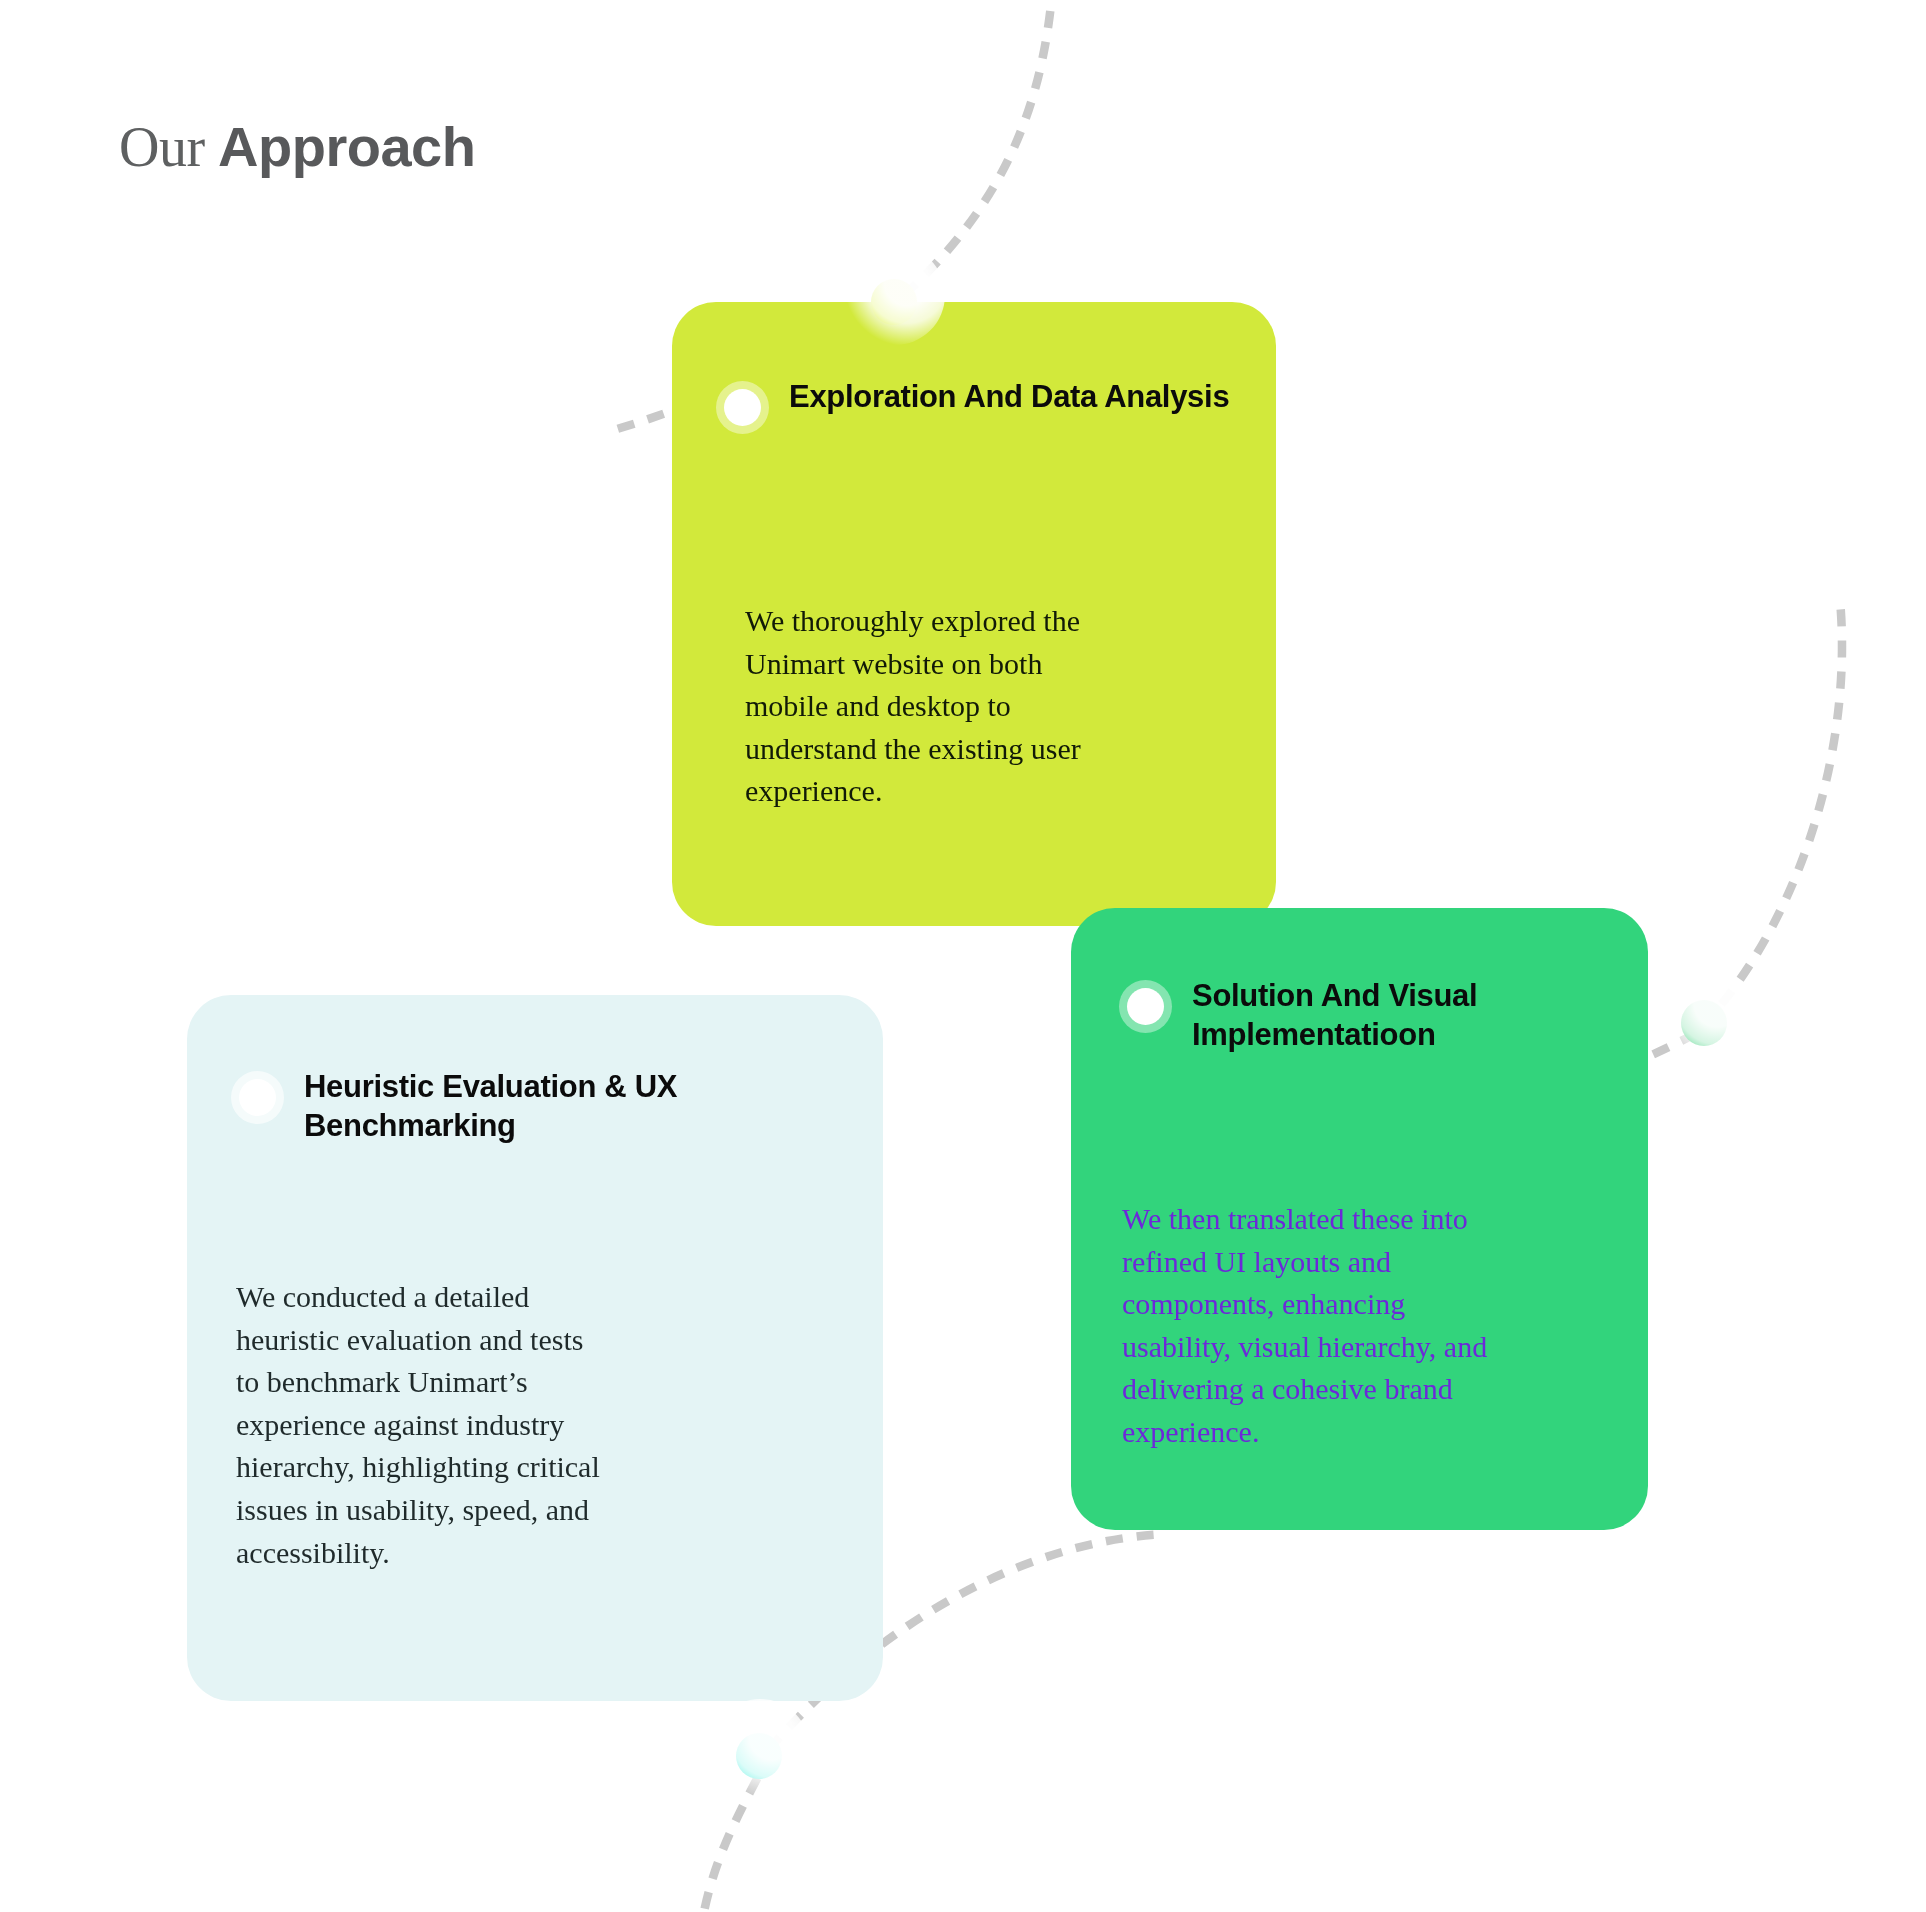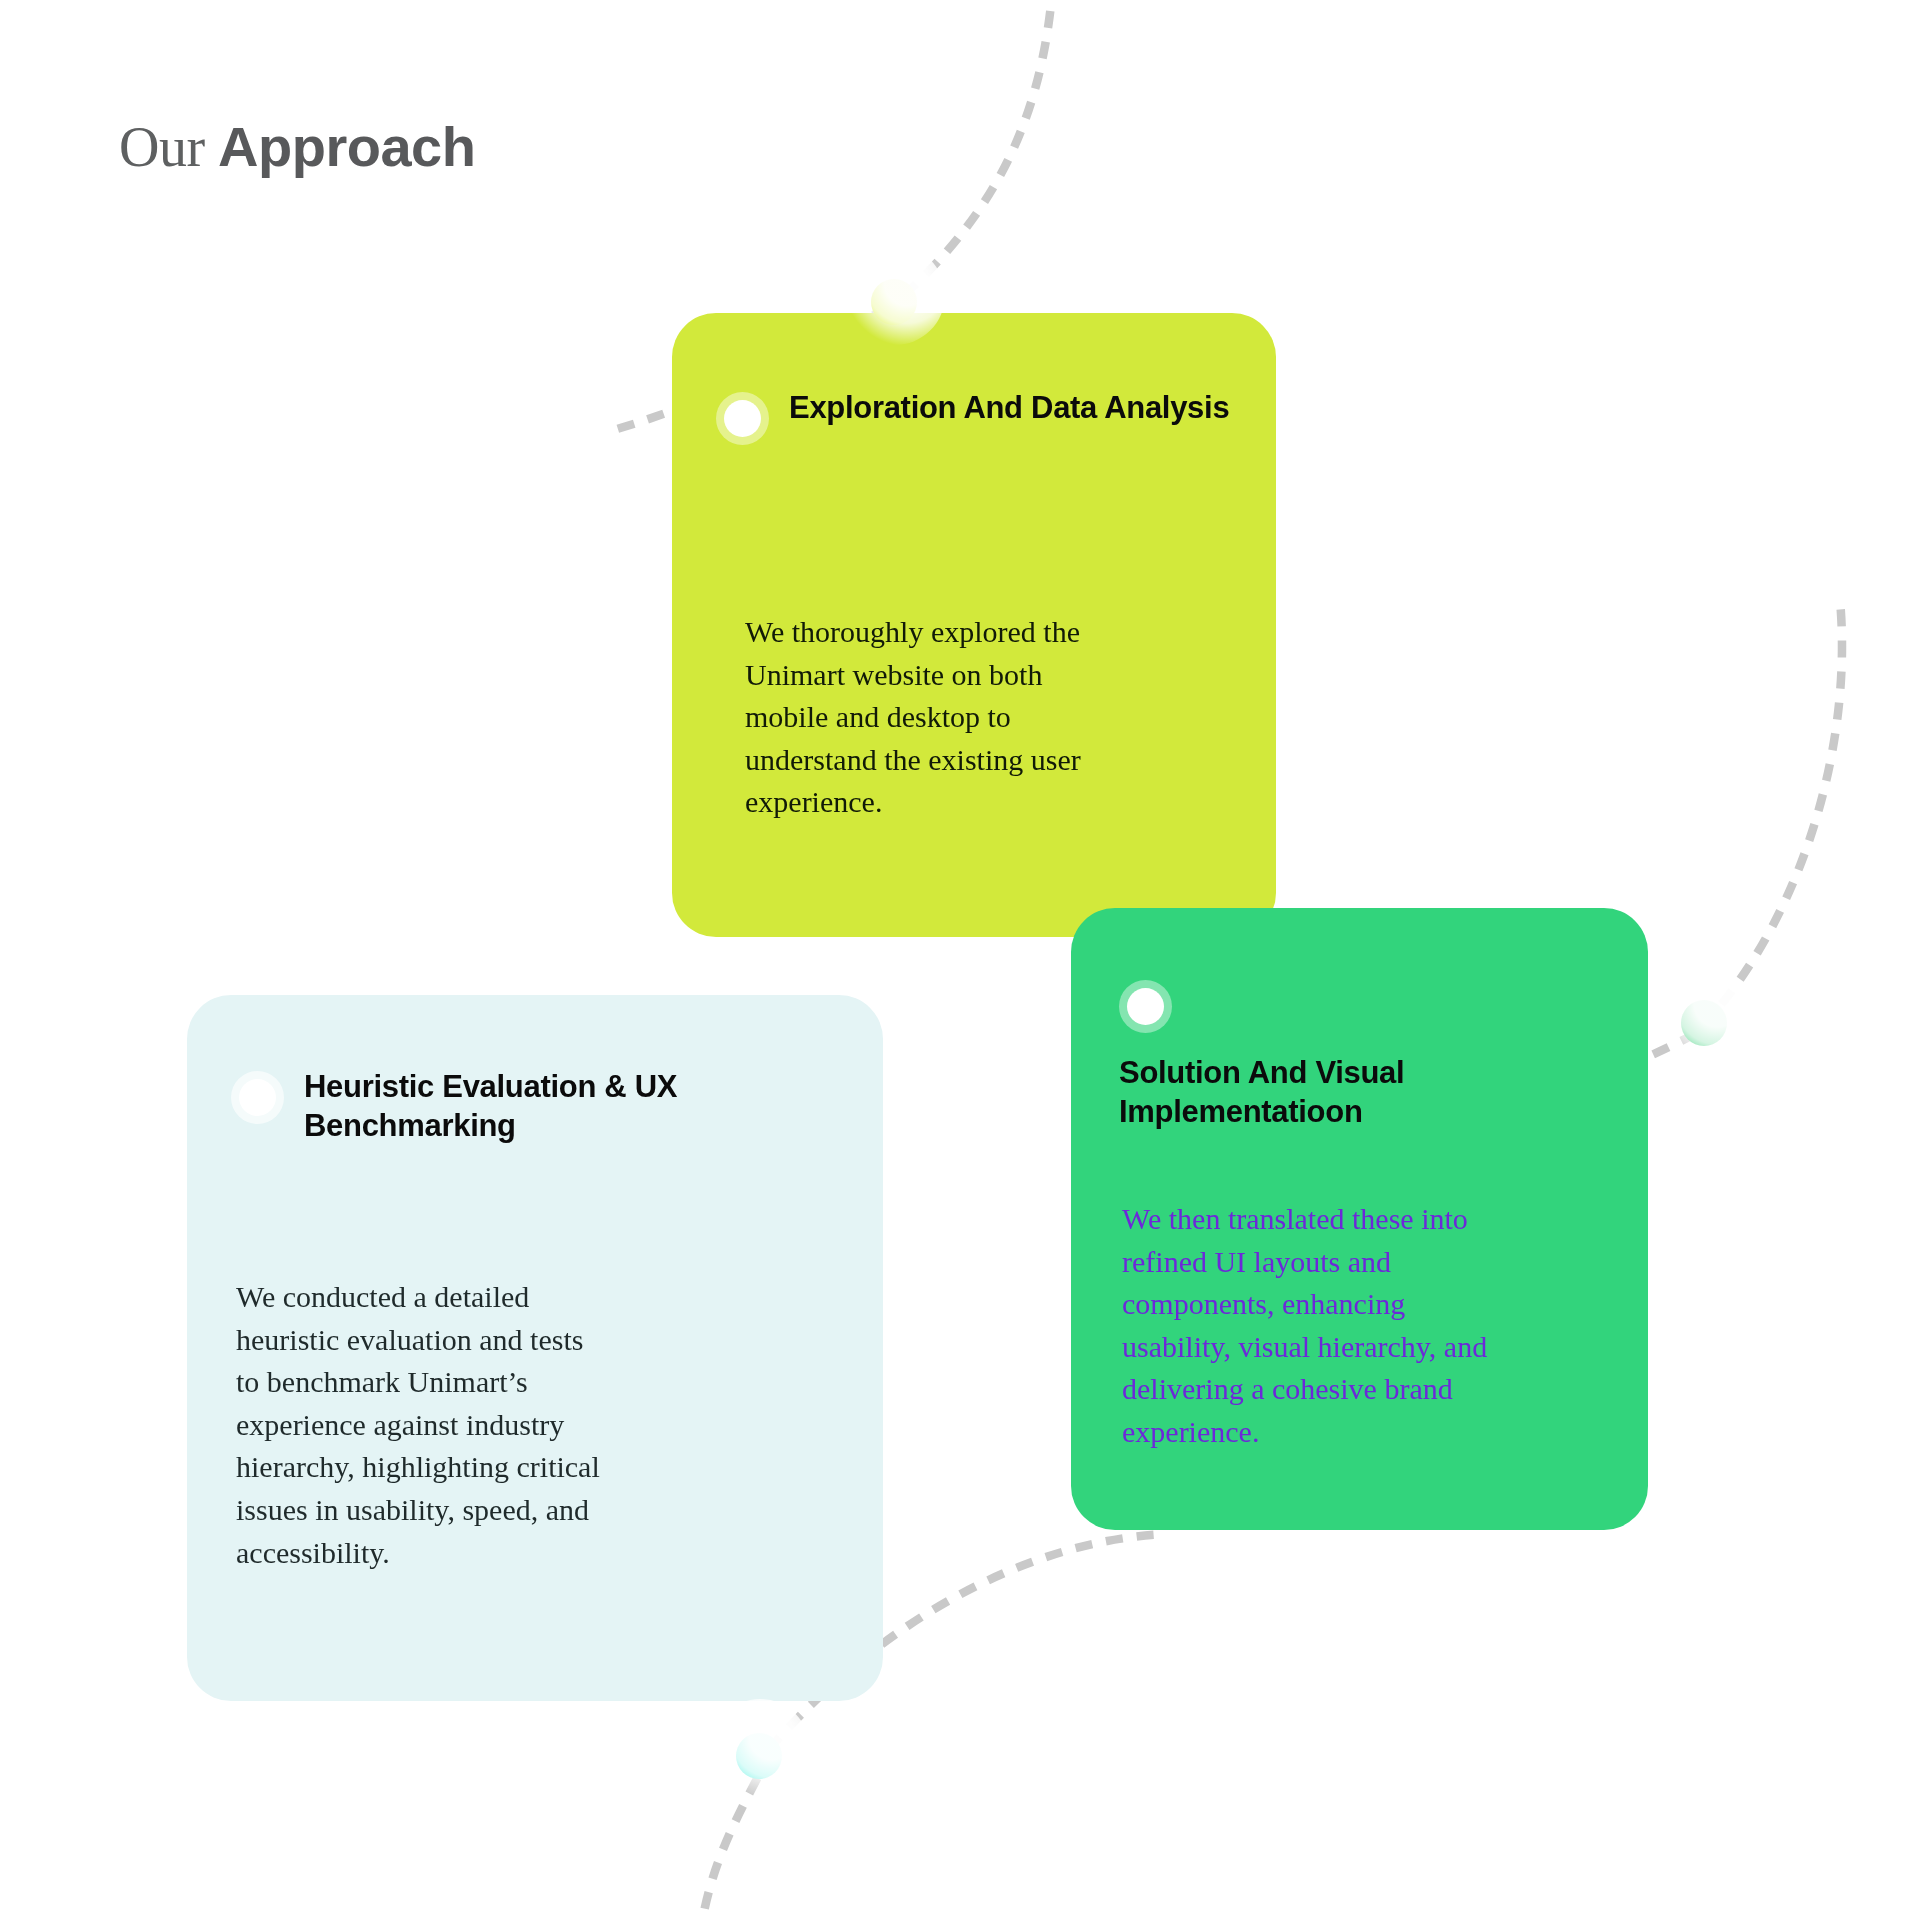"Exploration And Data Analysis" #card-exploration { top: 313px -> 302px }
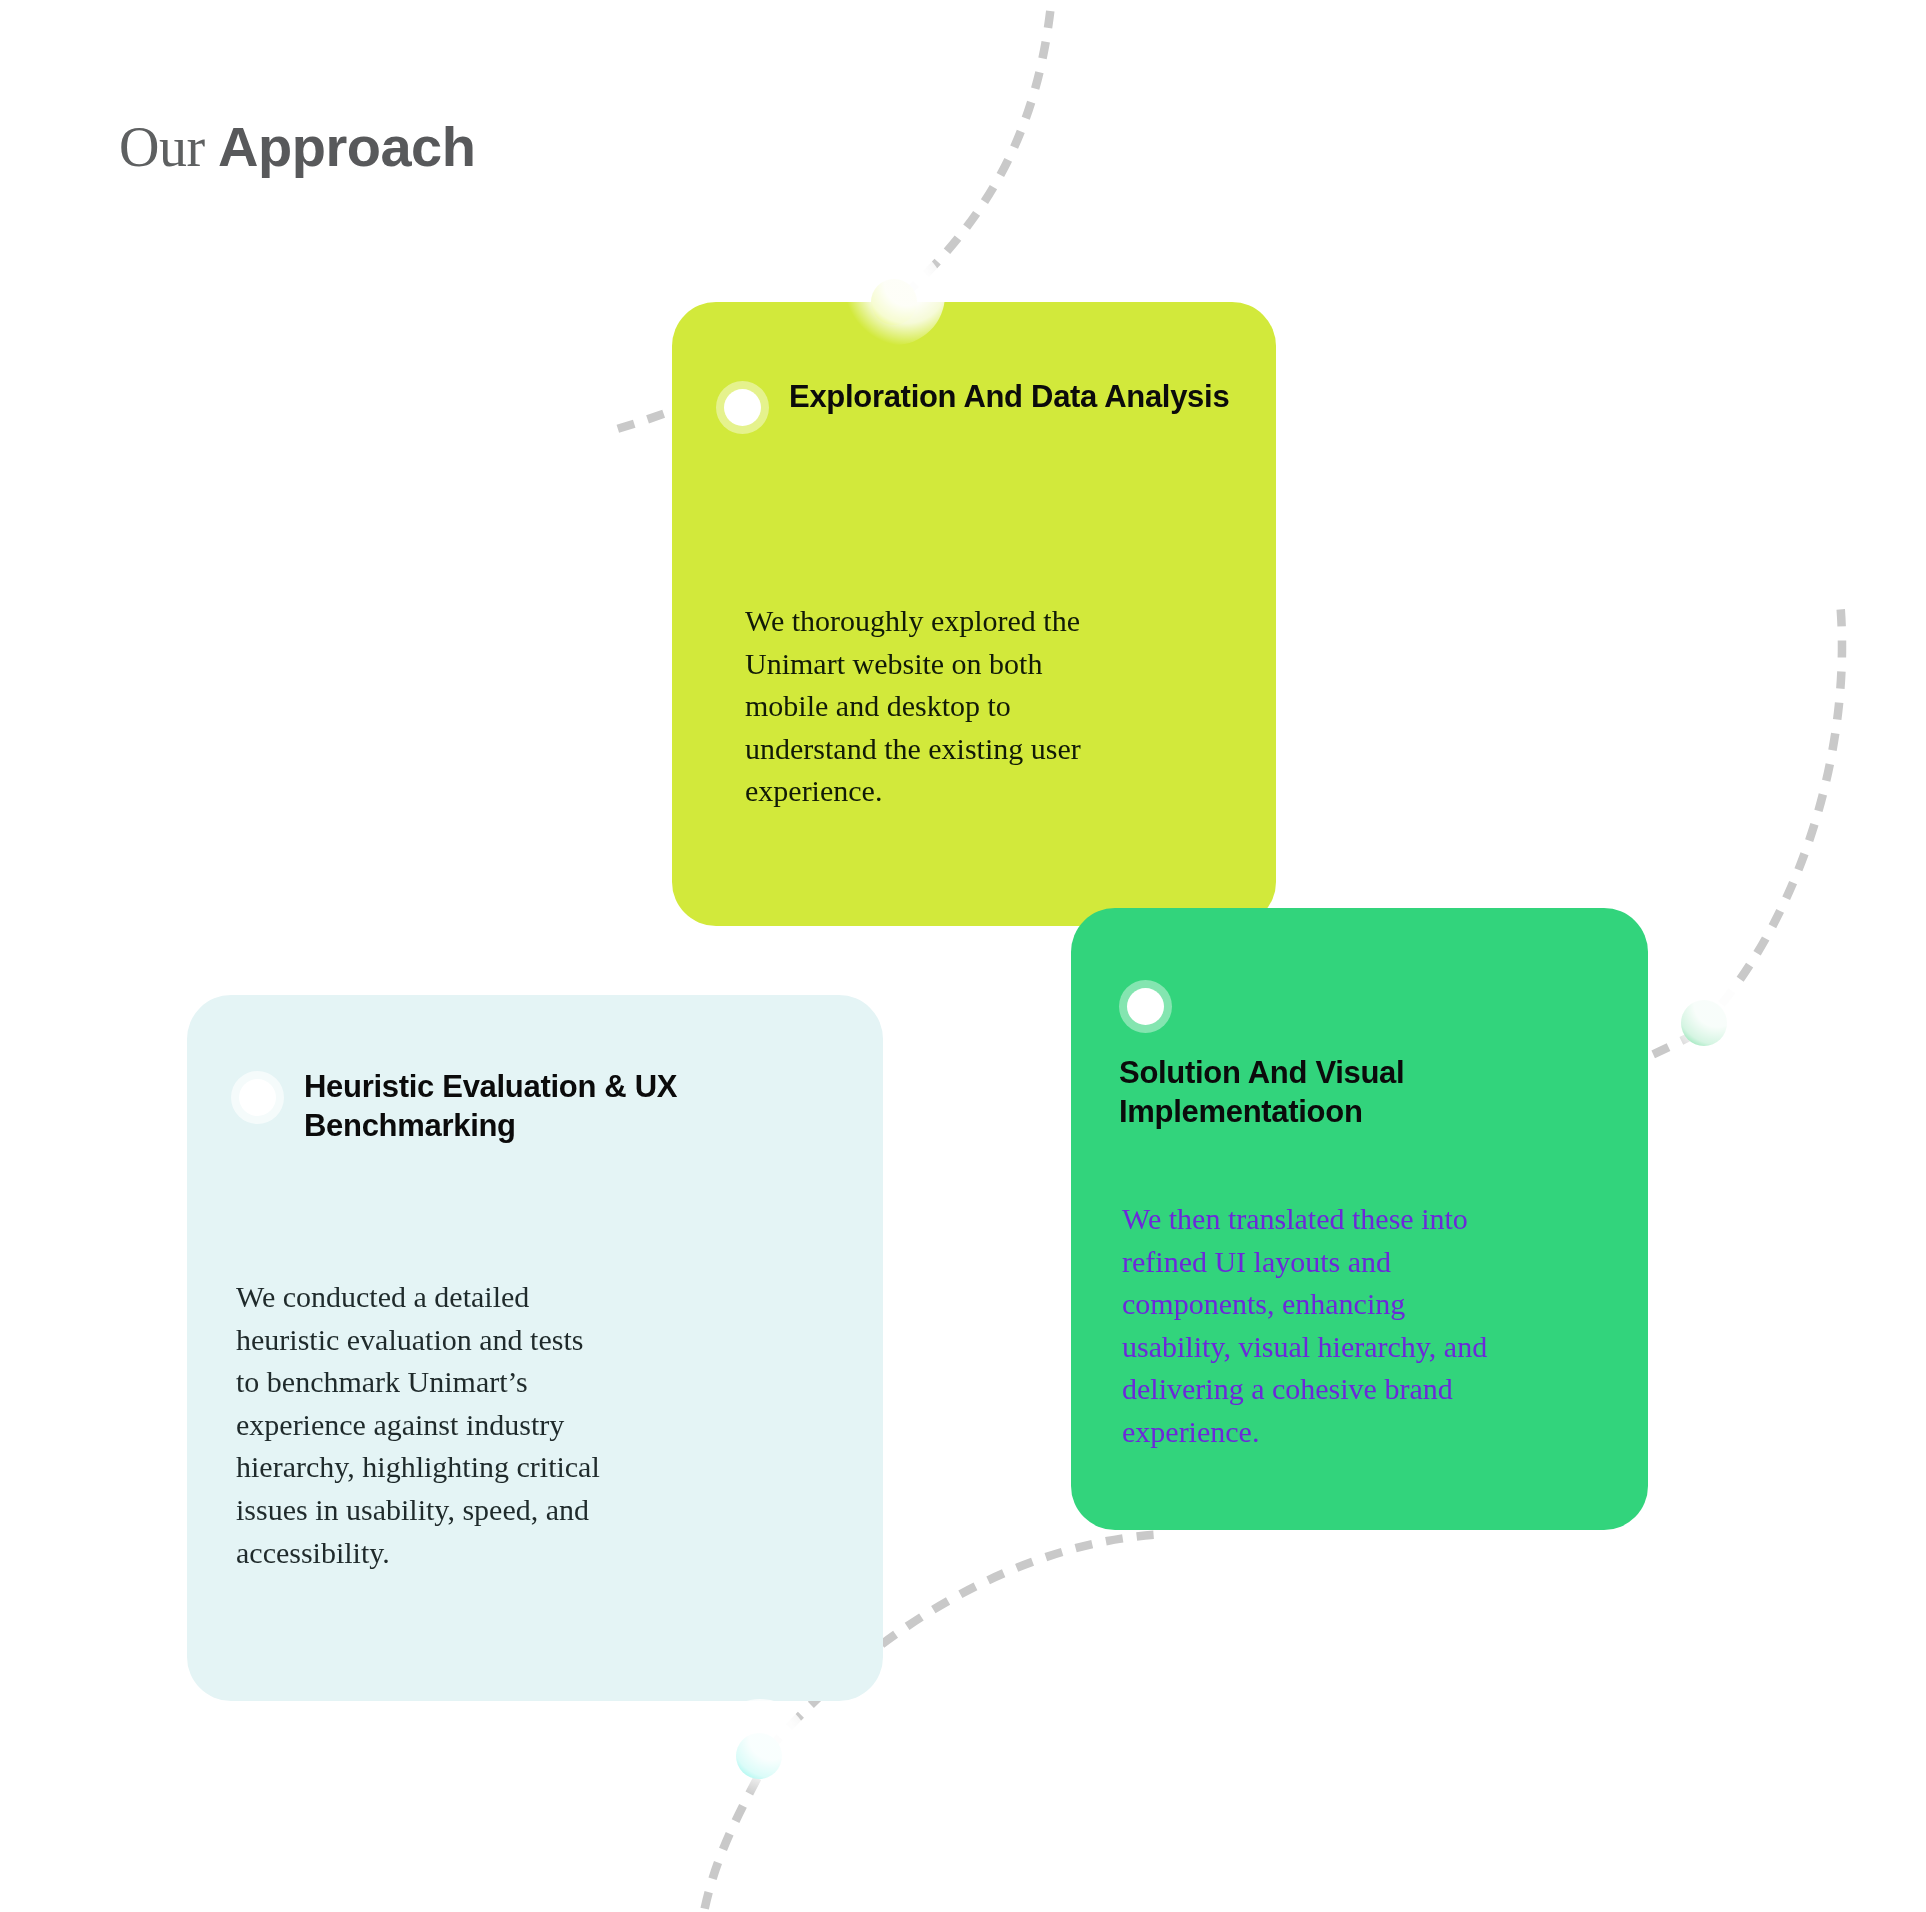"Solution And Visual Implementatioon" #card-solution .card-head { flex-direction: column -> none }
